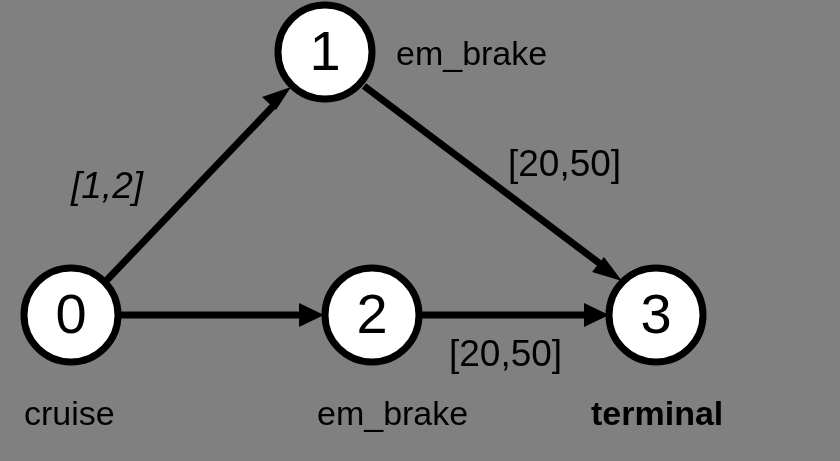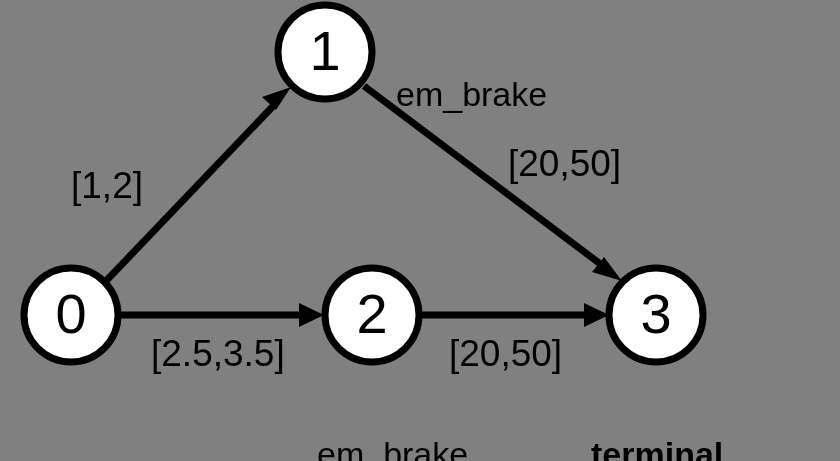"em_brake" .state-name { margin-top: 41px -> none }
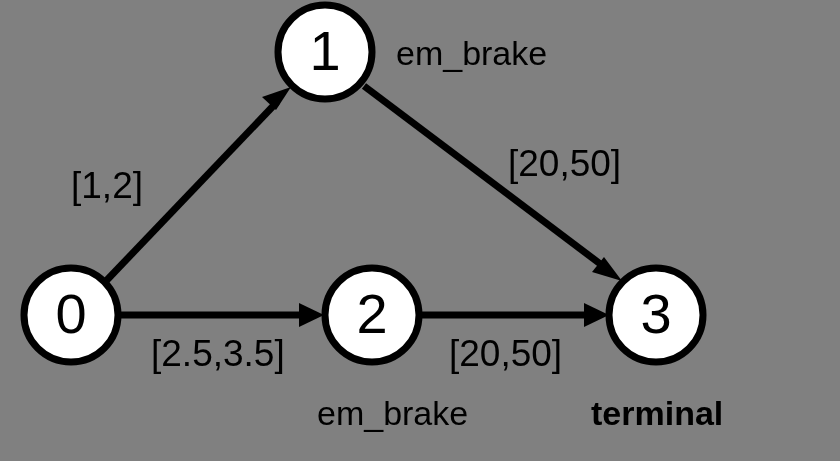"[1,2]" div.overlay-text { font-style: none -> italic }
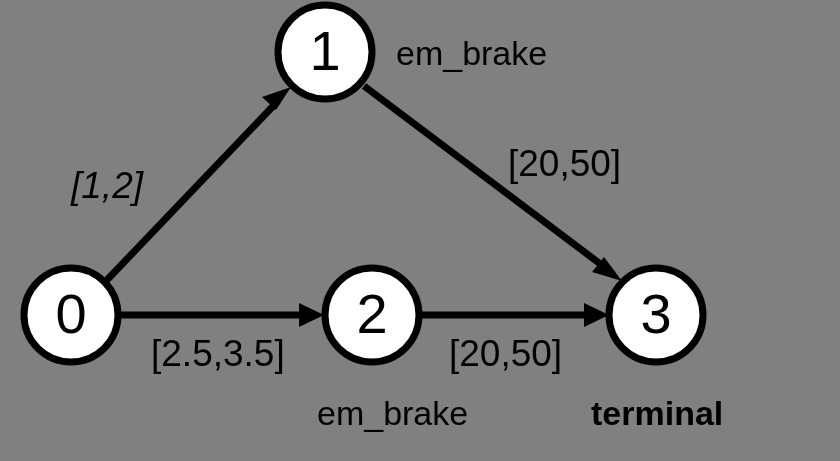"[2.5,3.5]" div.overlay-text { html: <div>[2.5,3.5]</div> -> none }
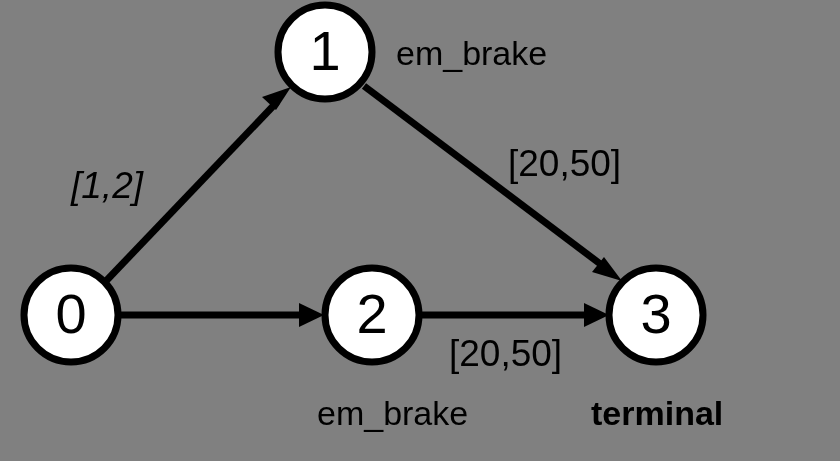"cruise" div.overlay-text { html: none -> <div>cruise</div> }
